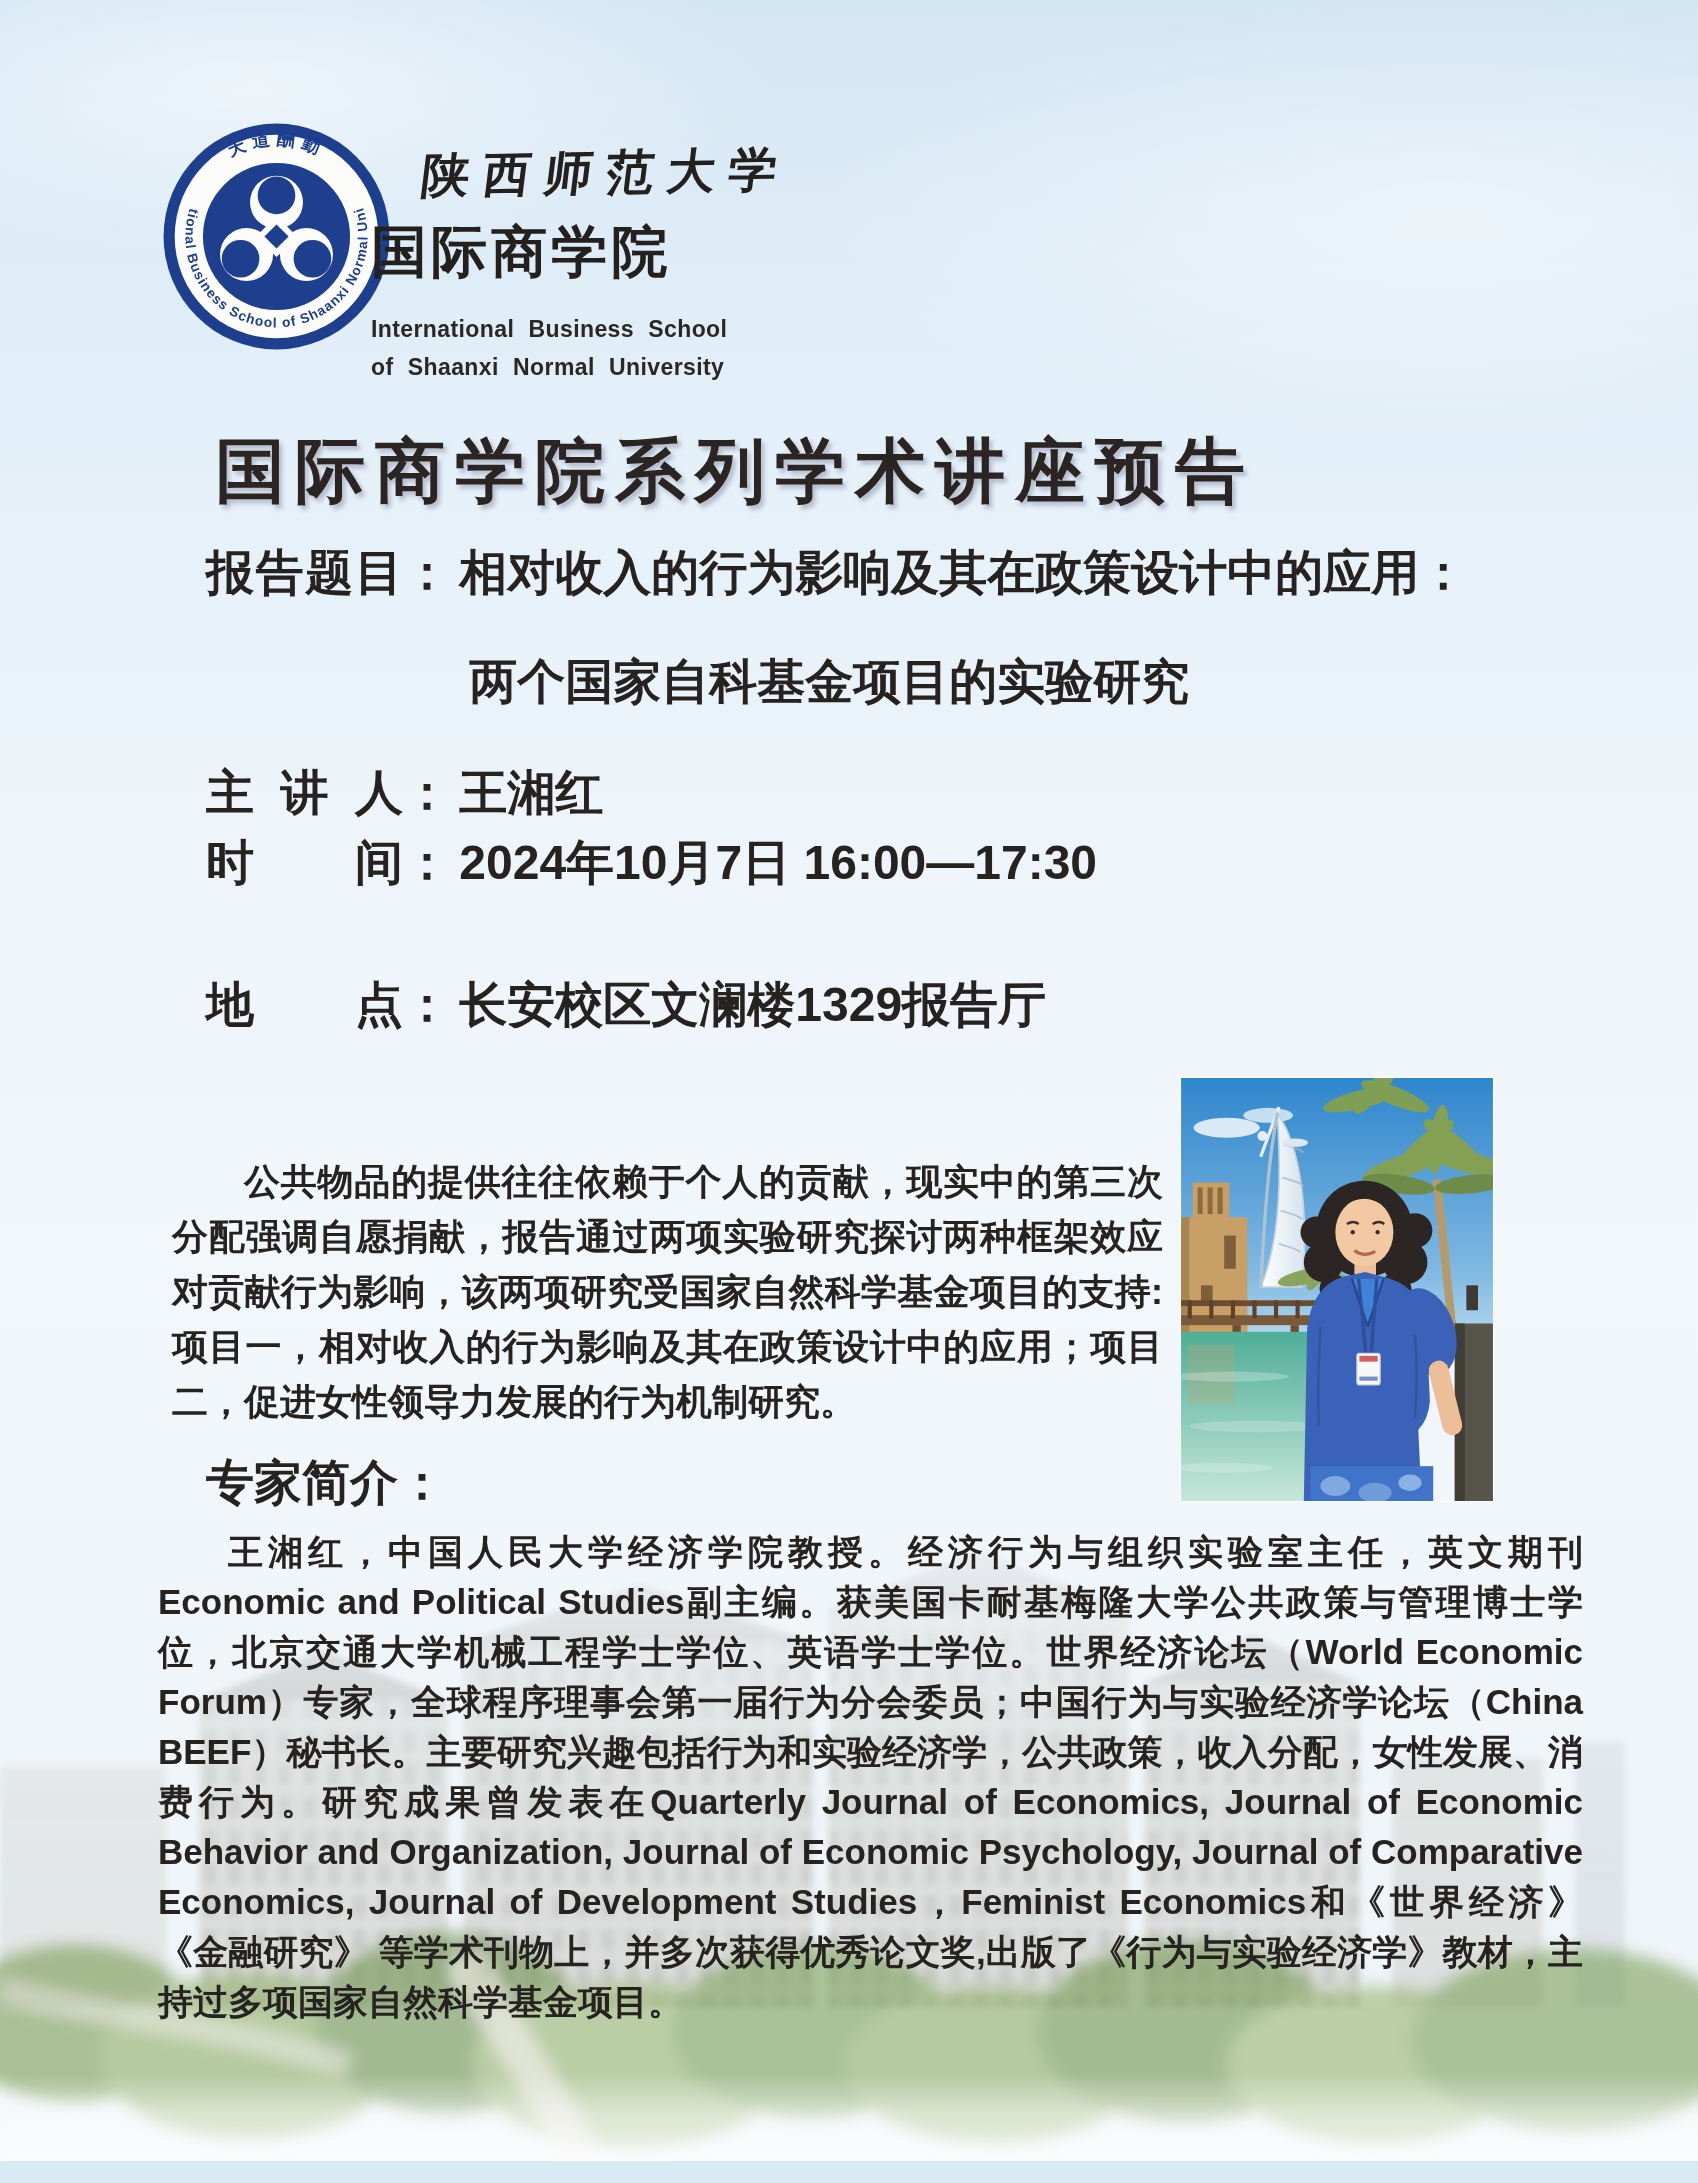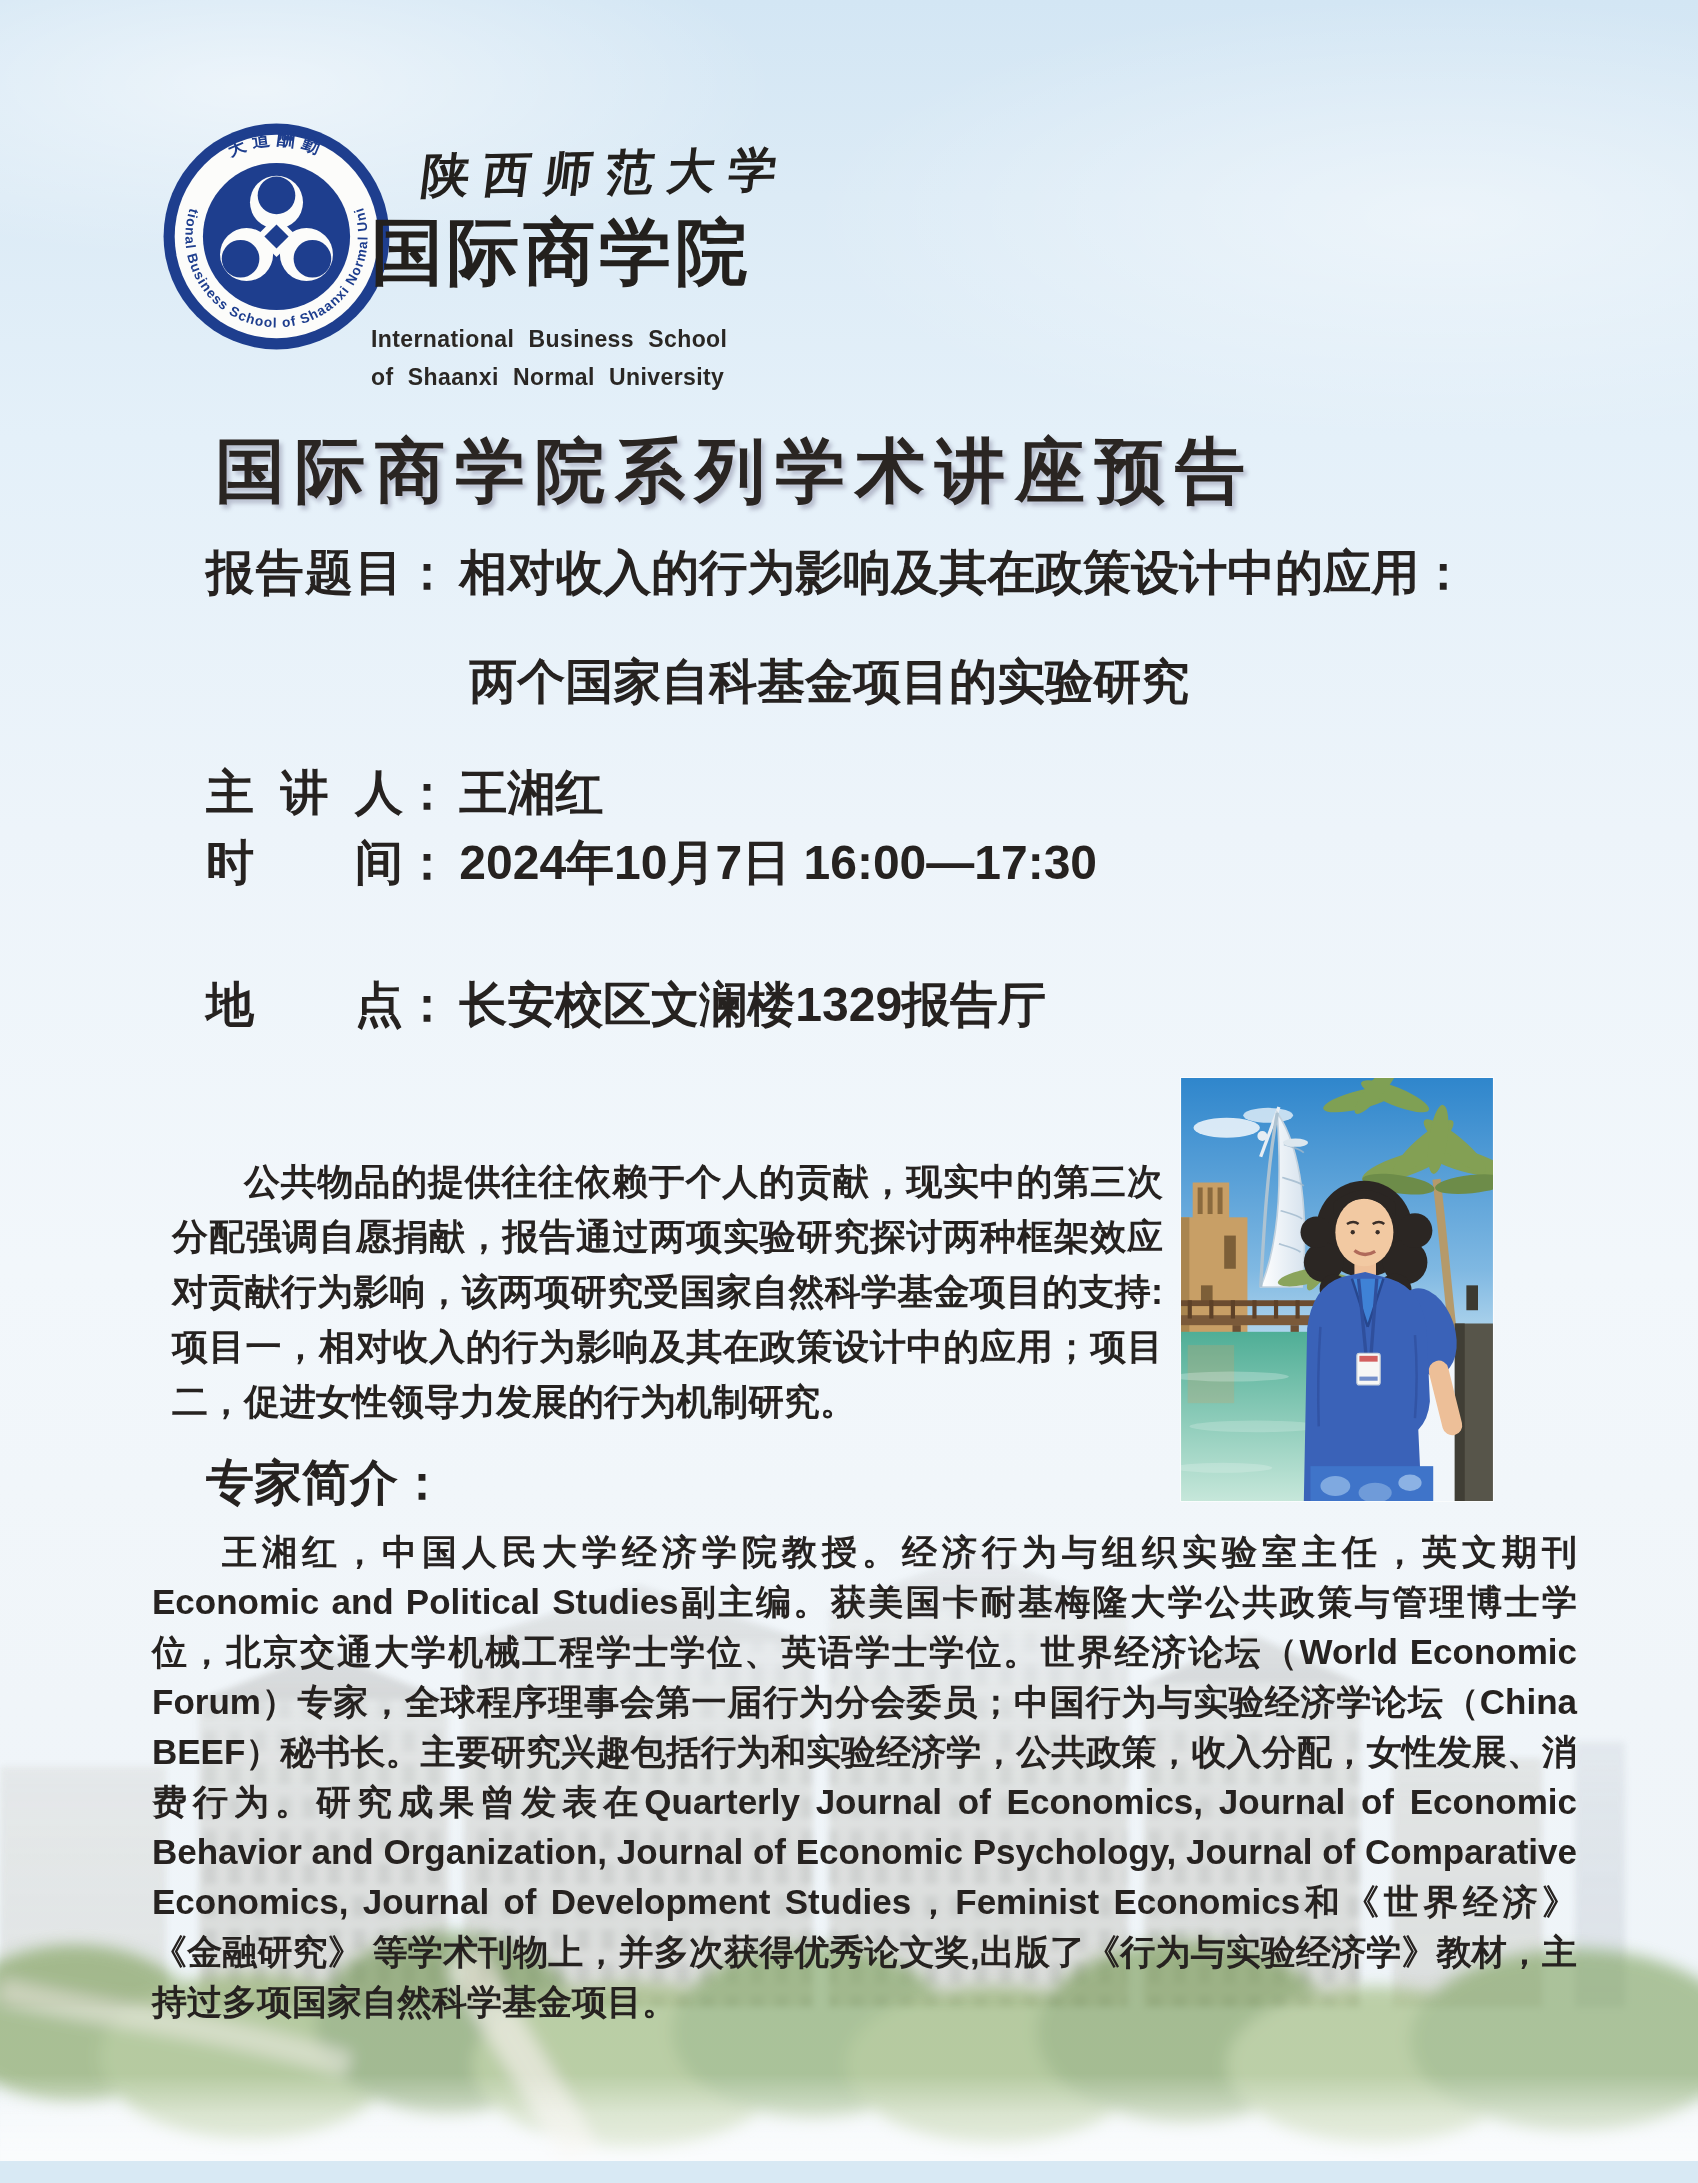"国际商学院" .school-cn { font-size: 72px -> 56px; margin-top: 0 -> 10px }
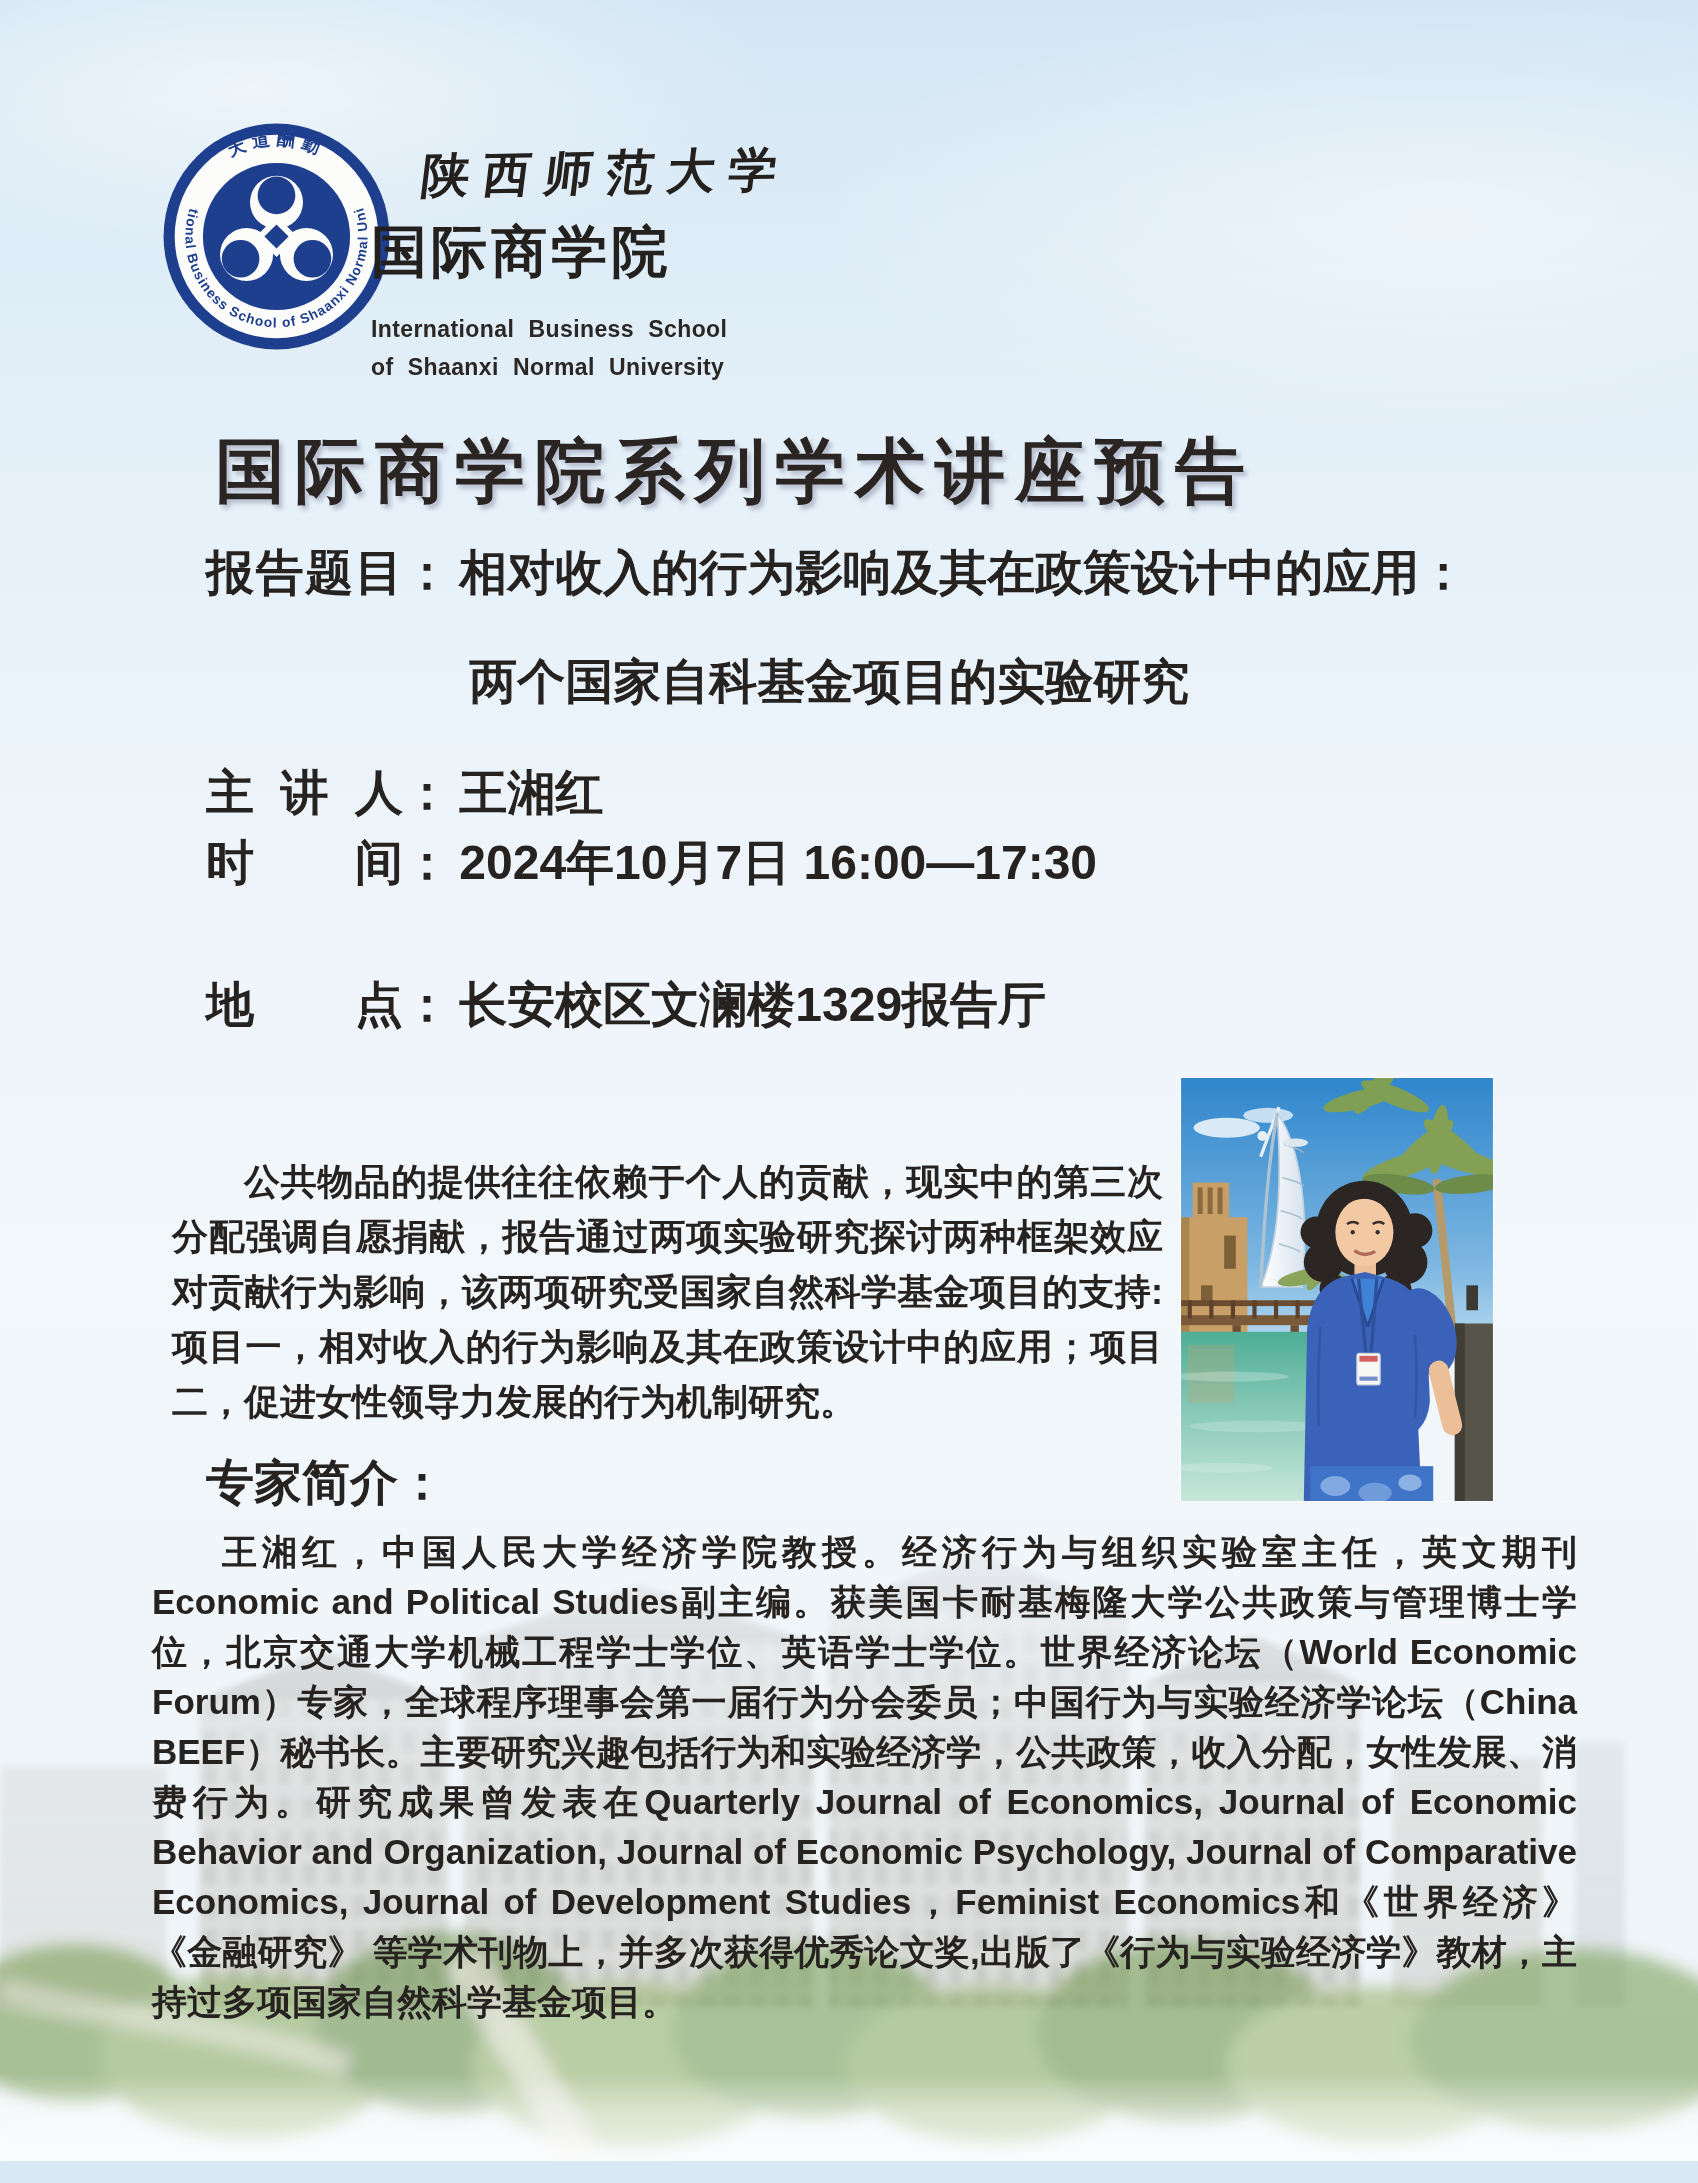"王湘红，中国人民大学经济学院教授。经济行为与组织实验室主任，英文期刊Econom" .para.bio { left: 152px -> 158px }
